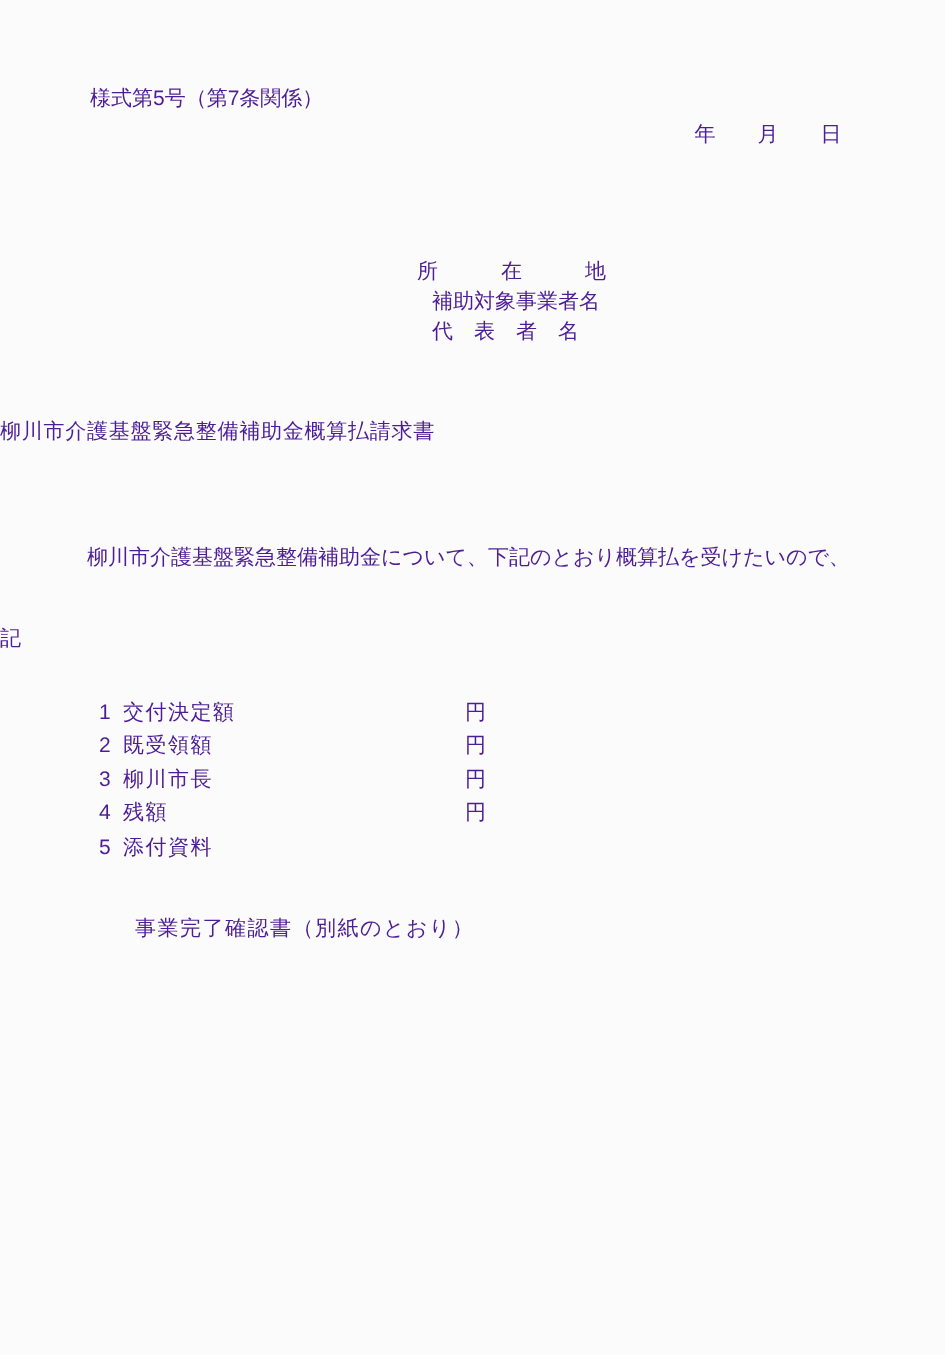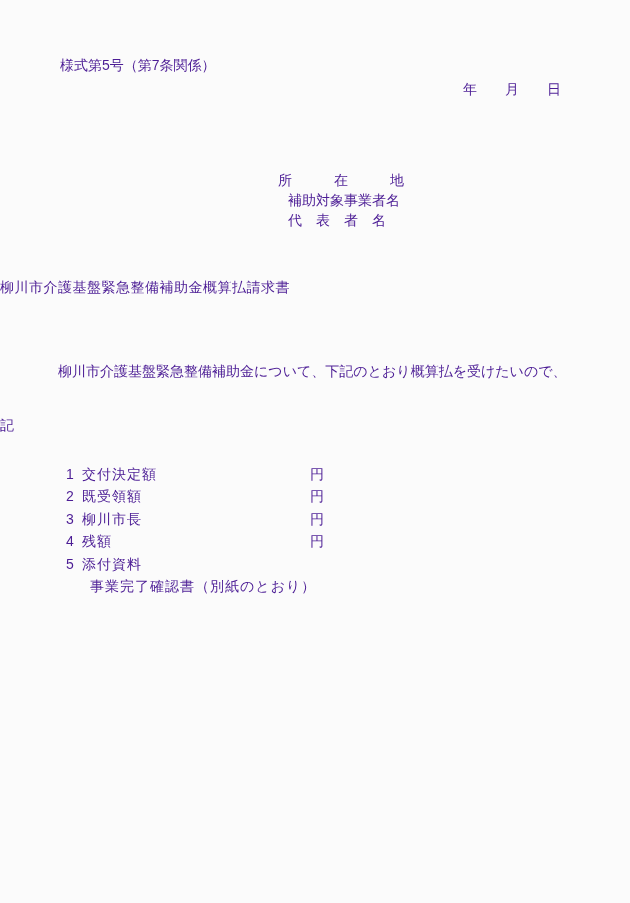"事業完了確認書（別紙のとおり）" .attachment-detail { top: 579px -> 611px }
